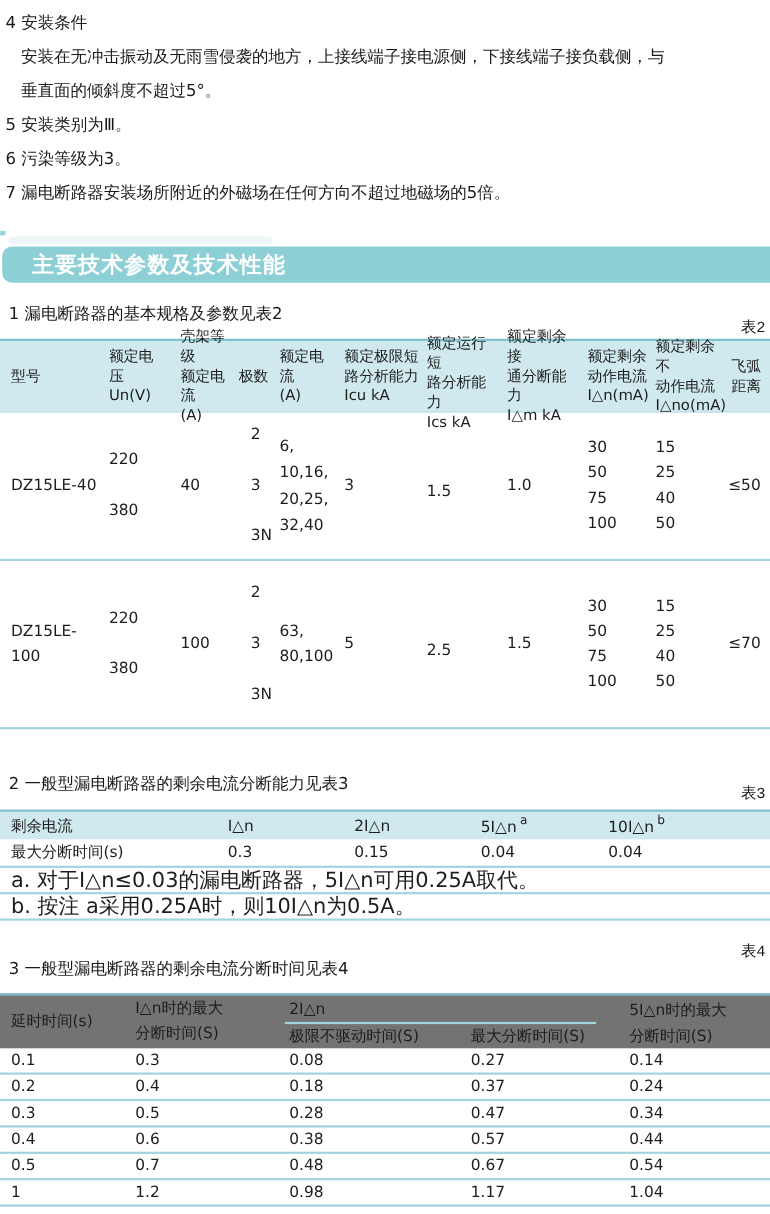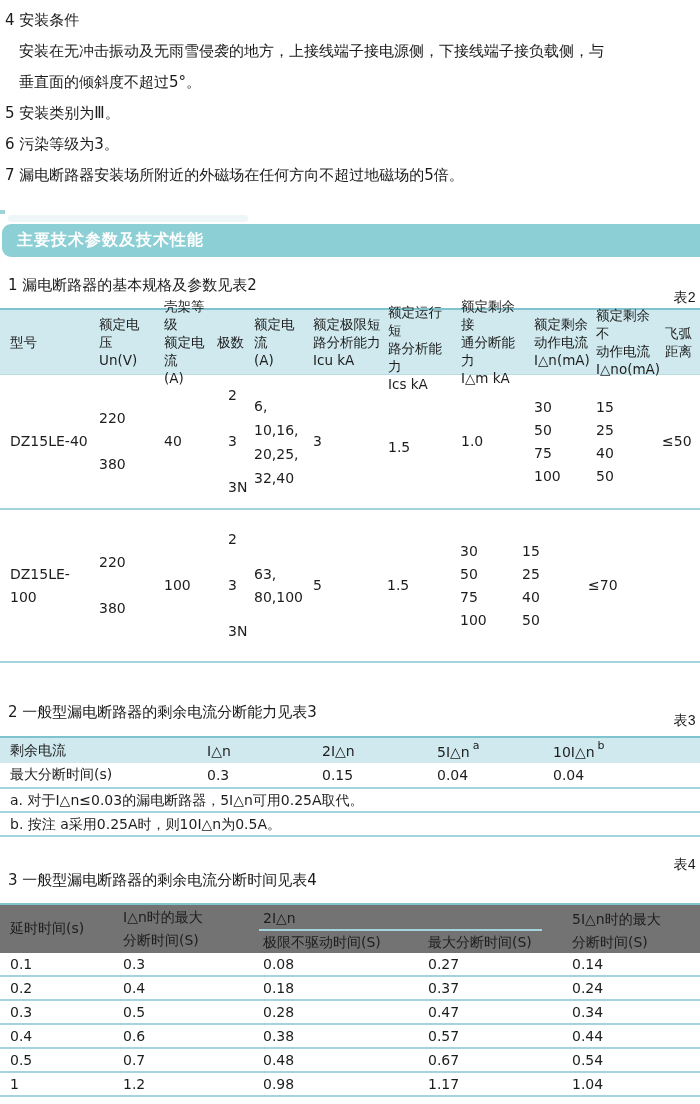"主要技术参数及技术性能" .section-bar .title { font-size: 16px -> 20px; padding-left: 15px -> 27px }
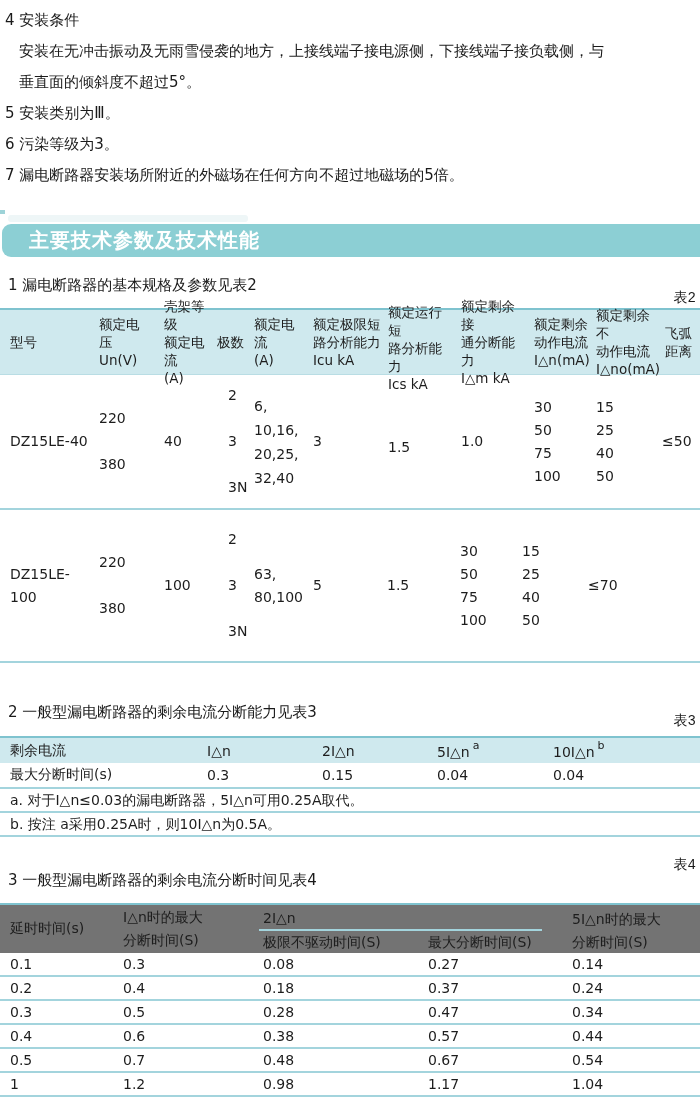"2.5" div.cell { html: none -> <div>2.5</div> }
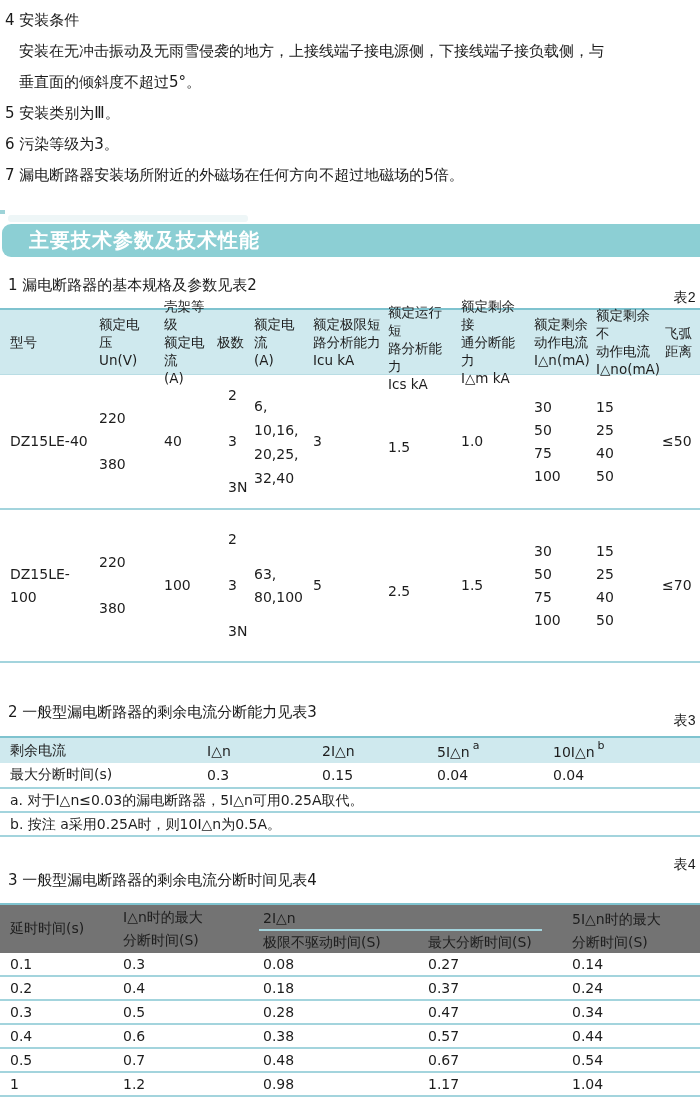"a. 对于I△n≤0.03的漏电断路器，5I△n可用0.25A取代。" .t3 .note { font-size: 14px -> 19px }
